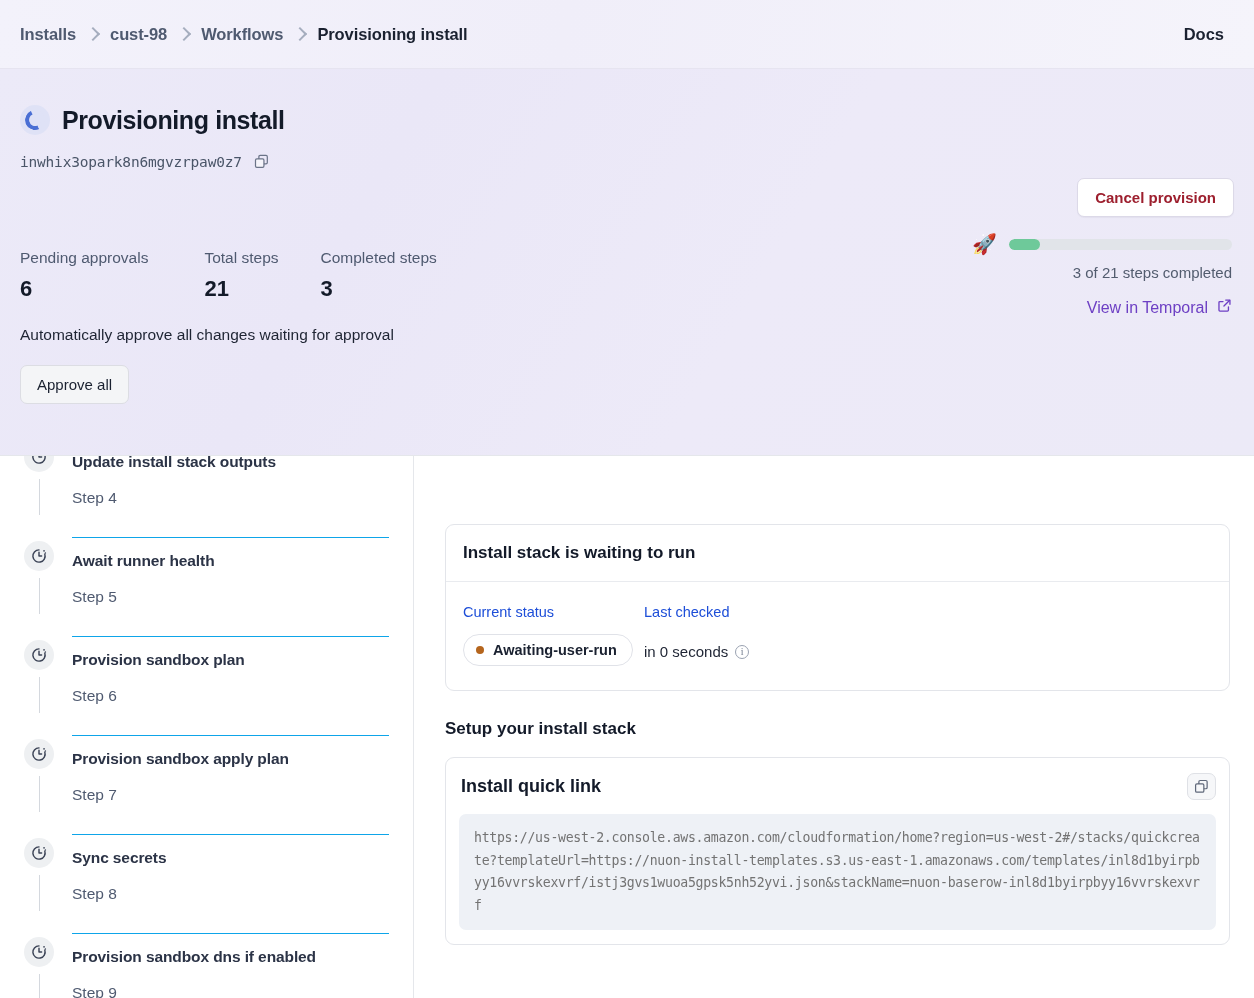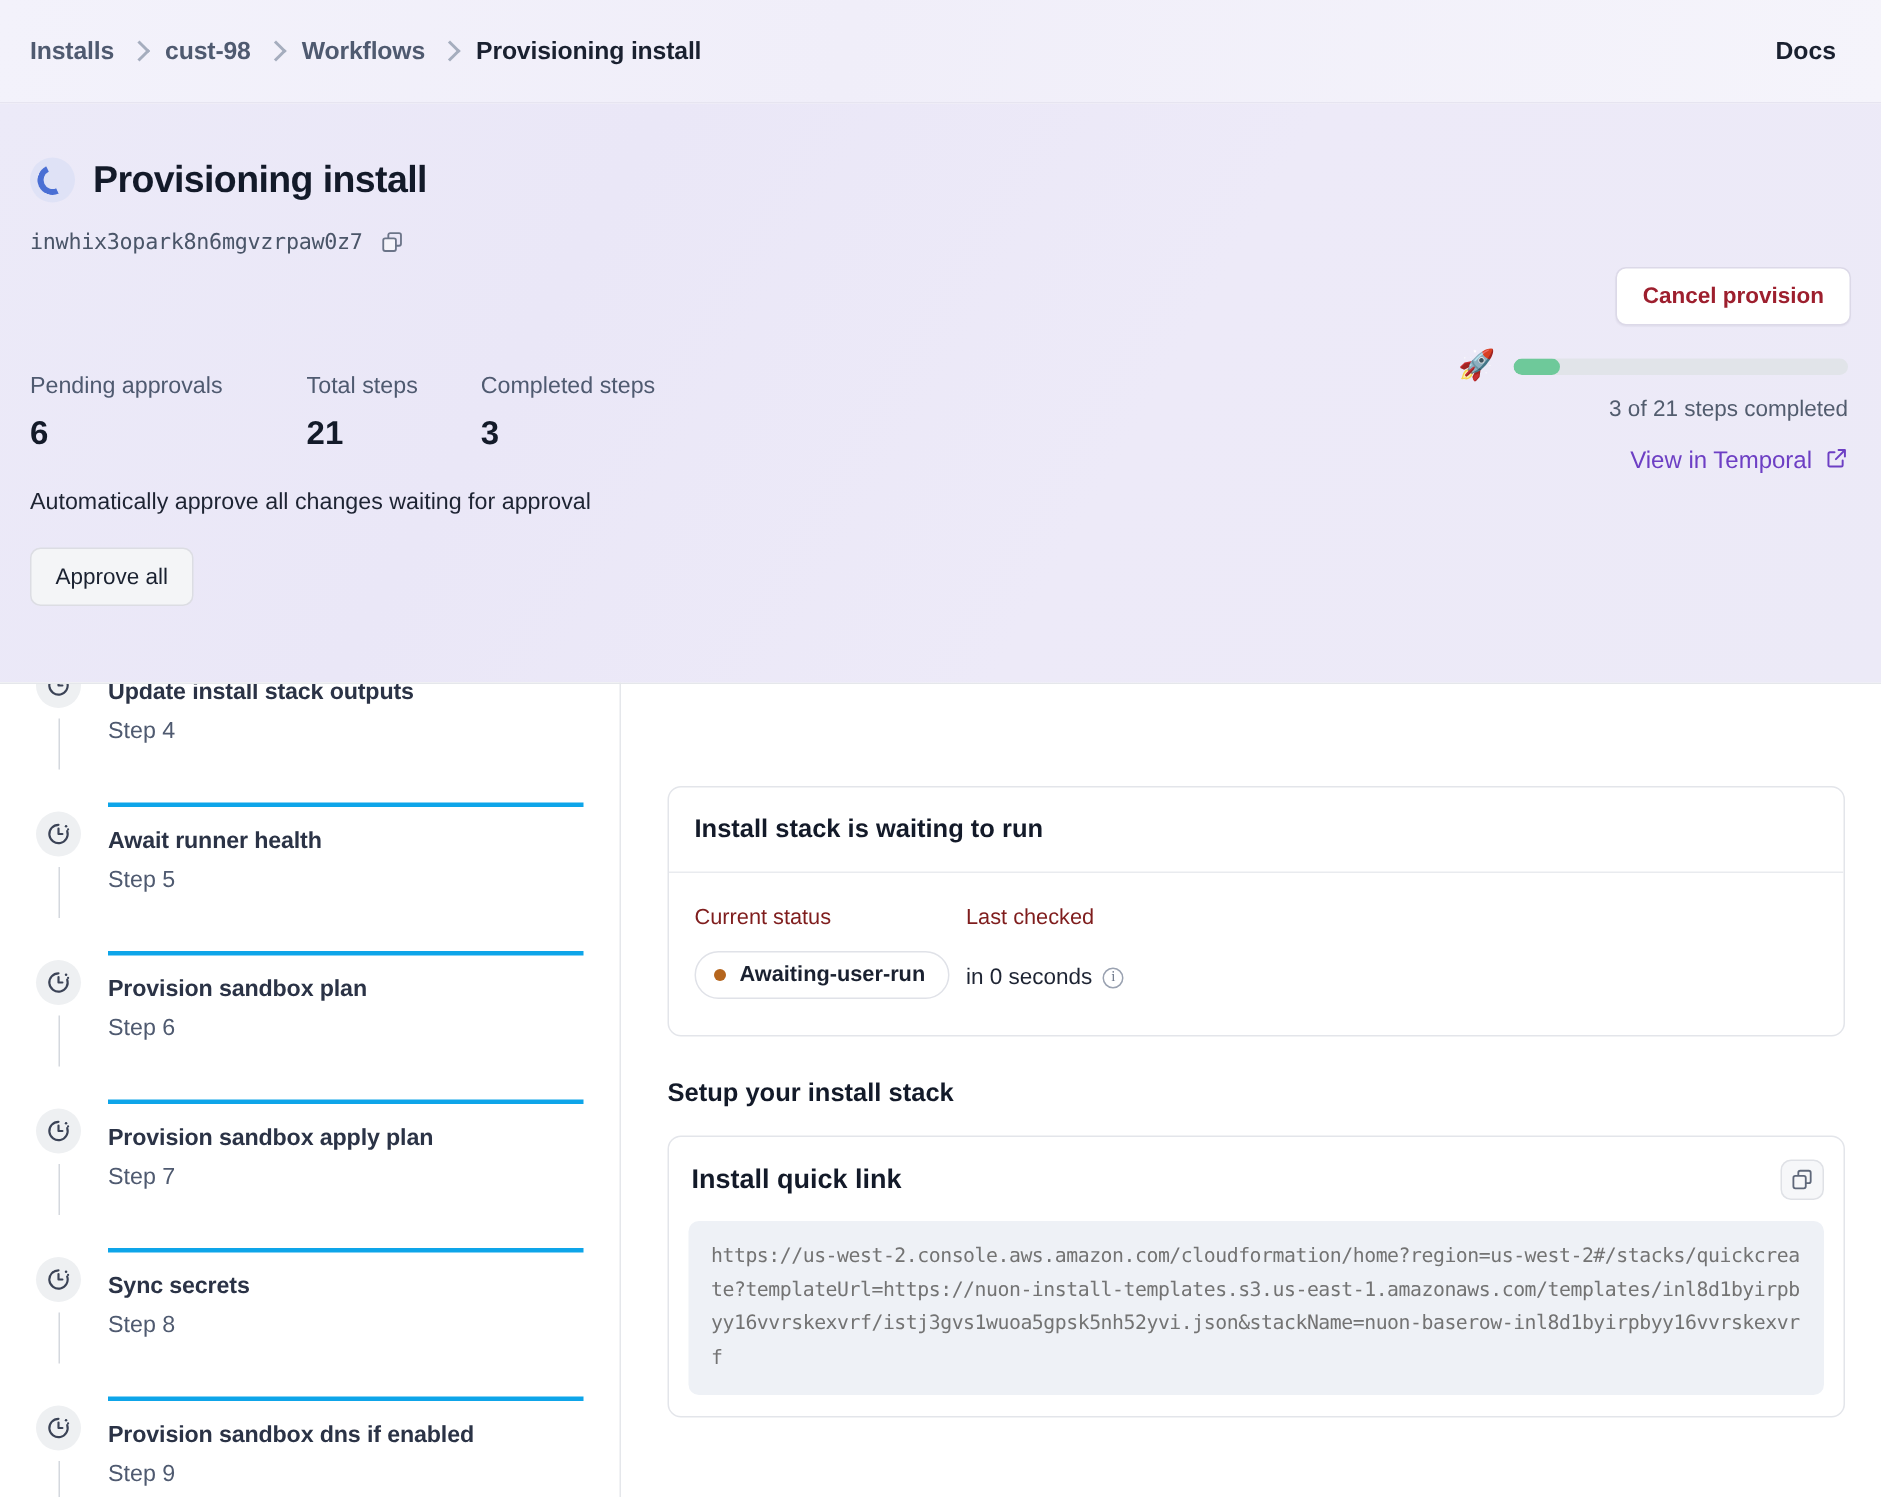"Update install stack outputs" .step { border-bottom: 3px solid #0ea5e9 -> 1px solid #0ea5e9 }
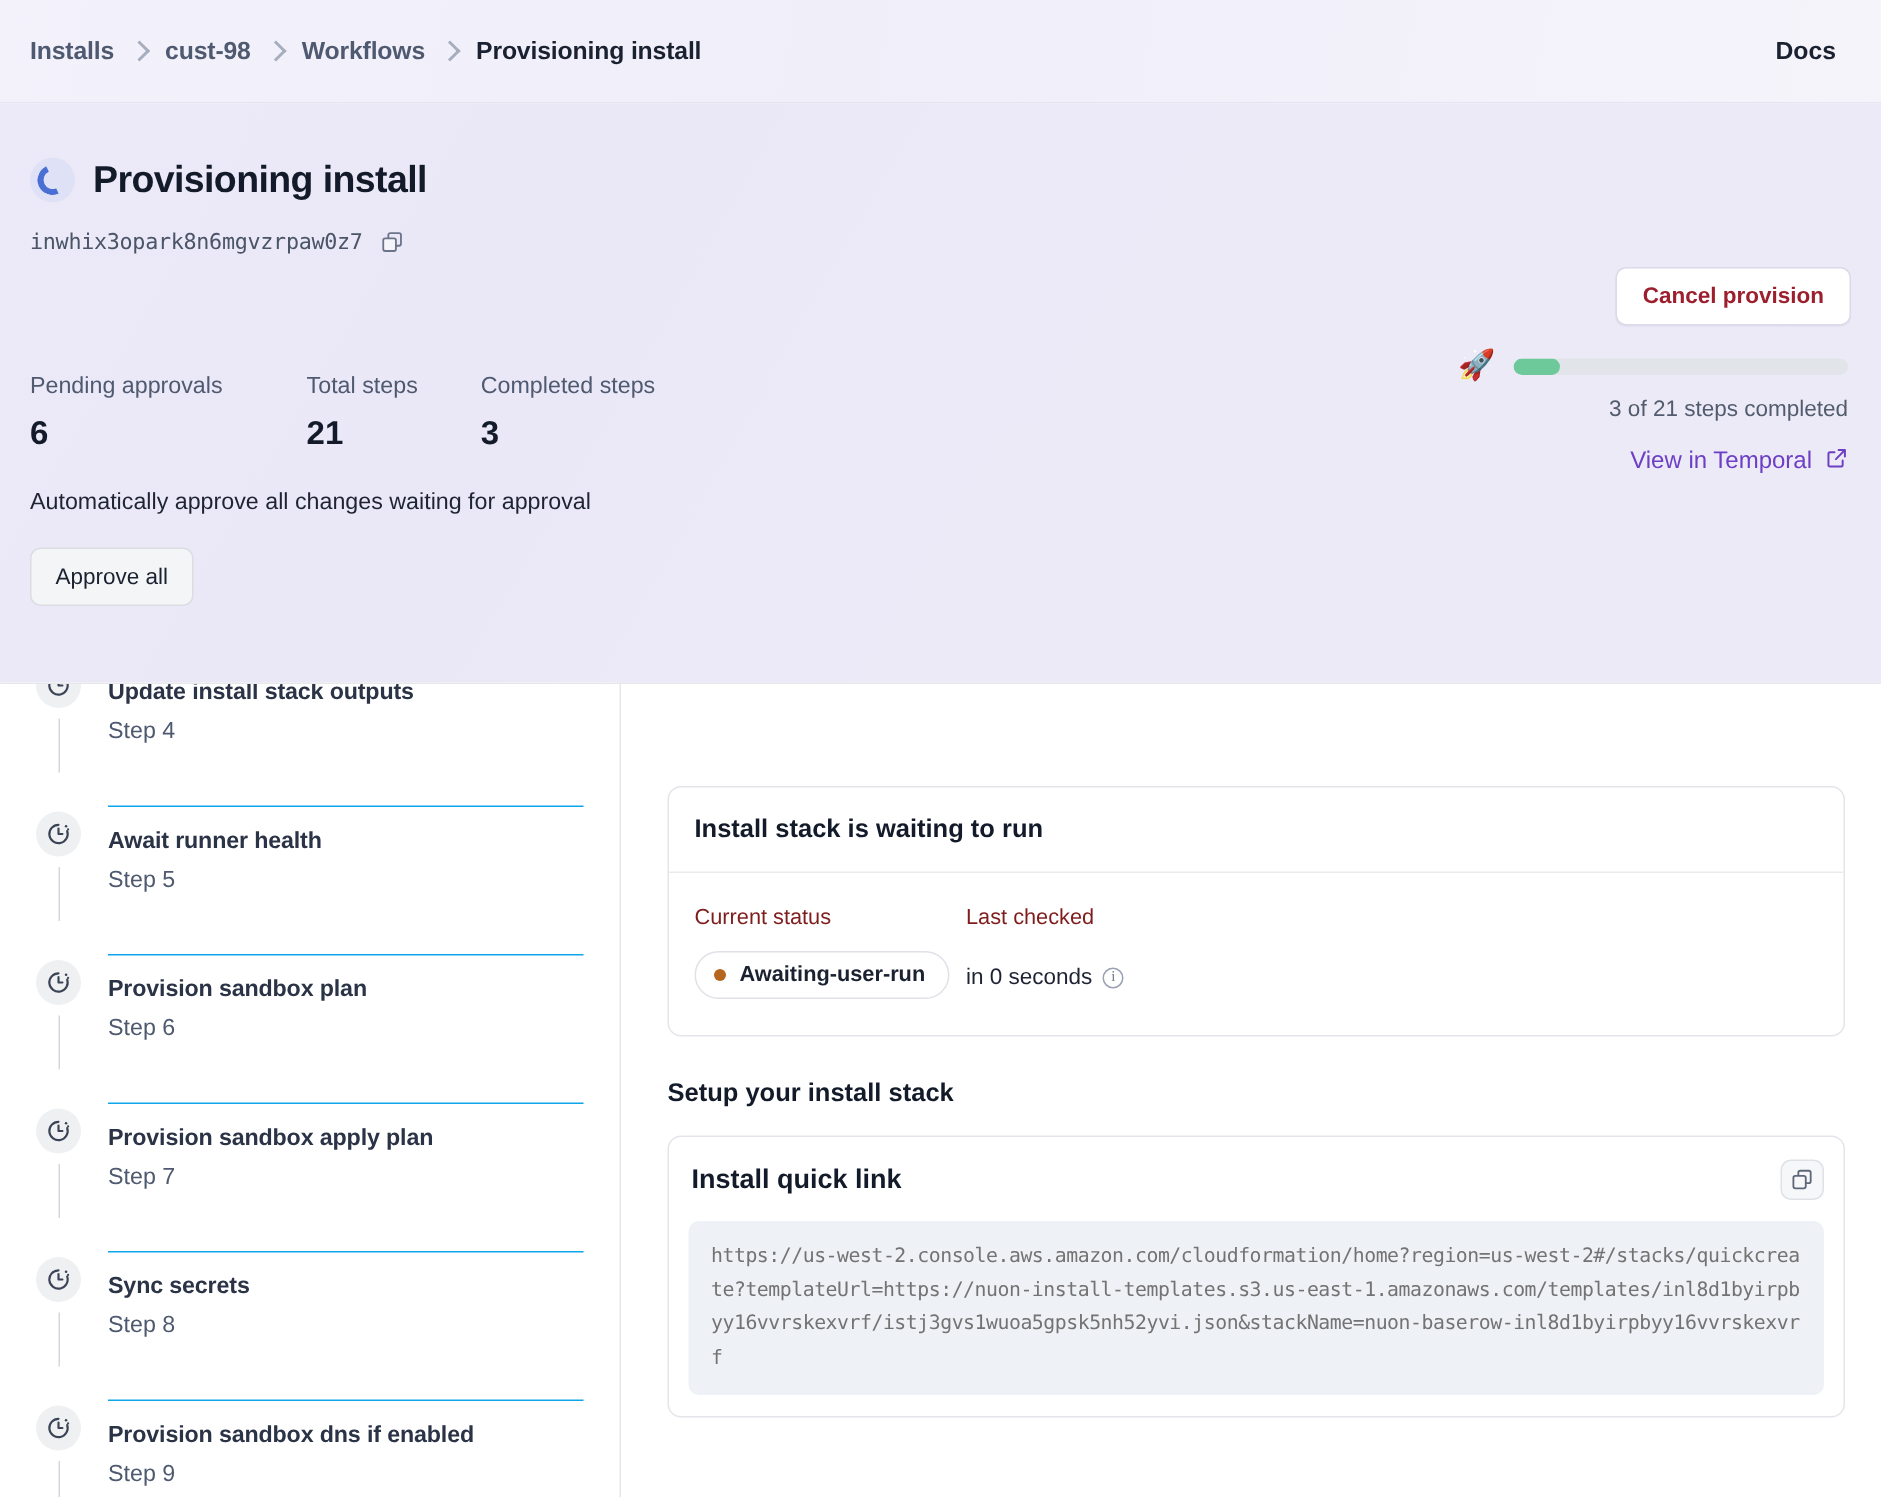"Step 4" .step-sub { margin-top: 8px -> 18px }
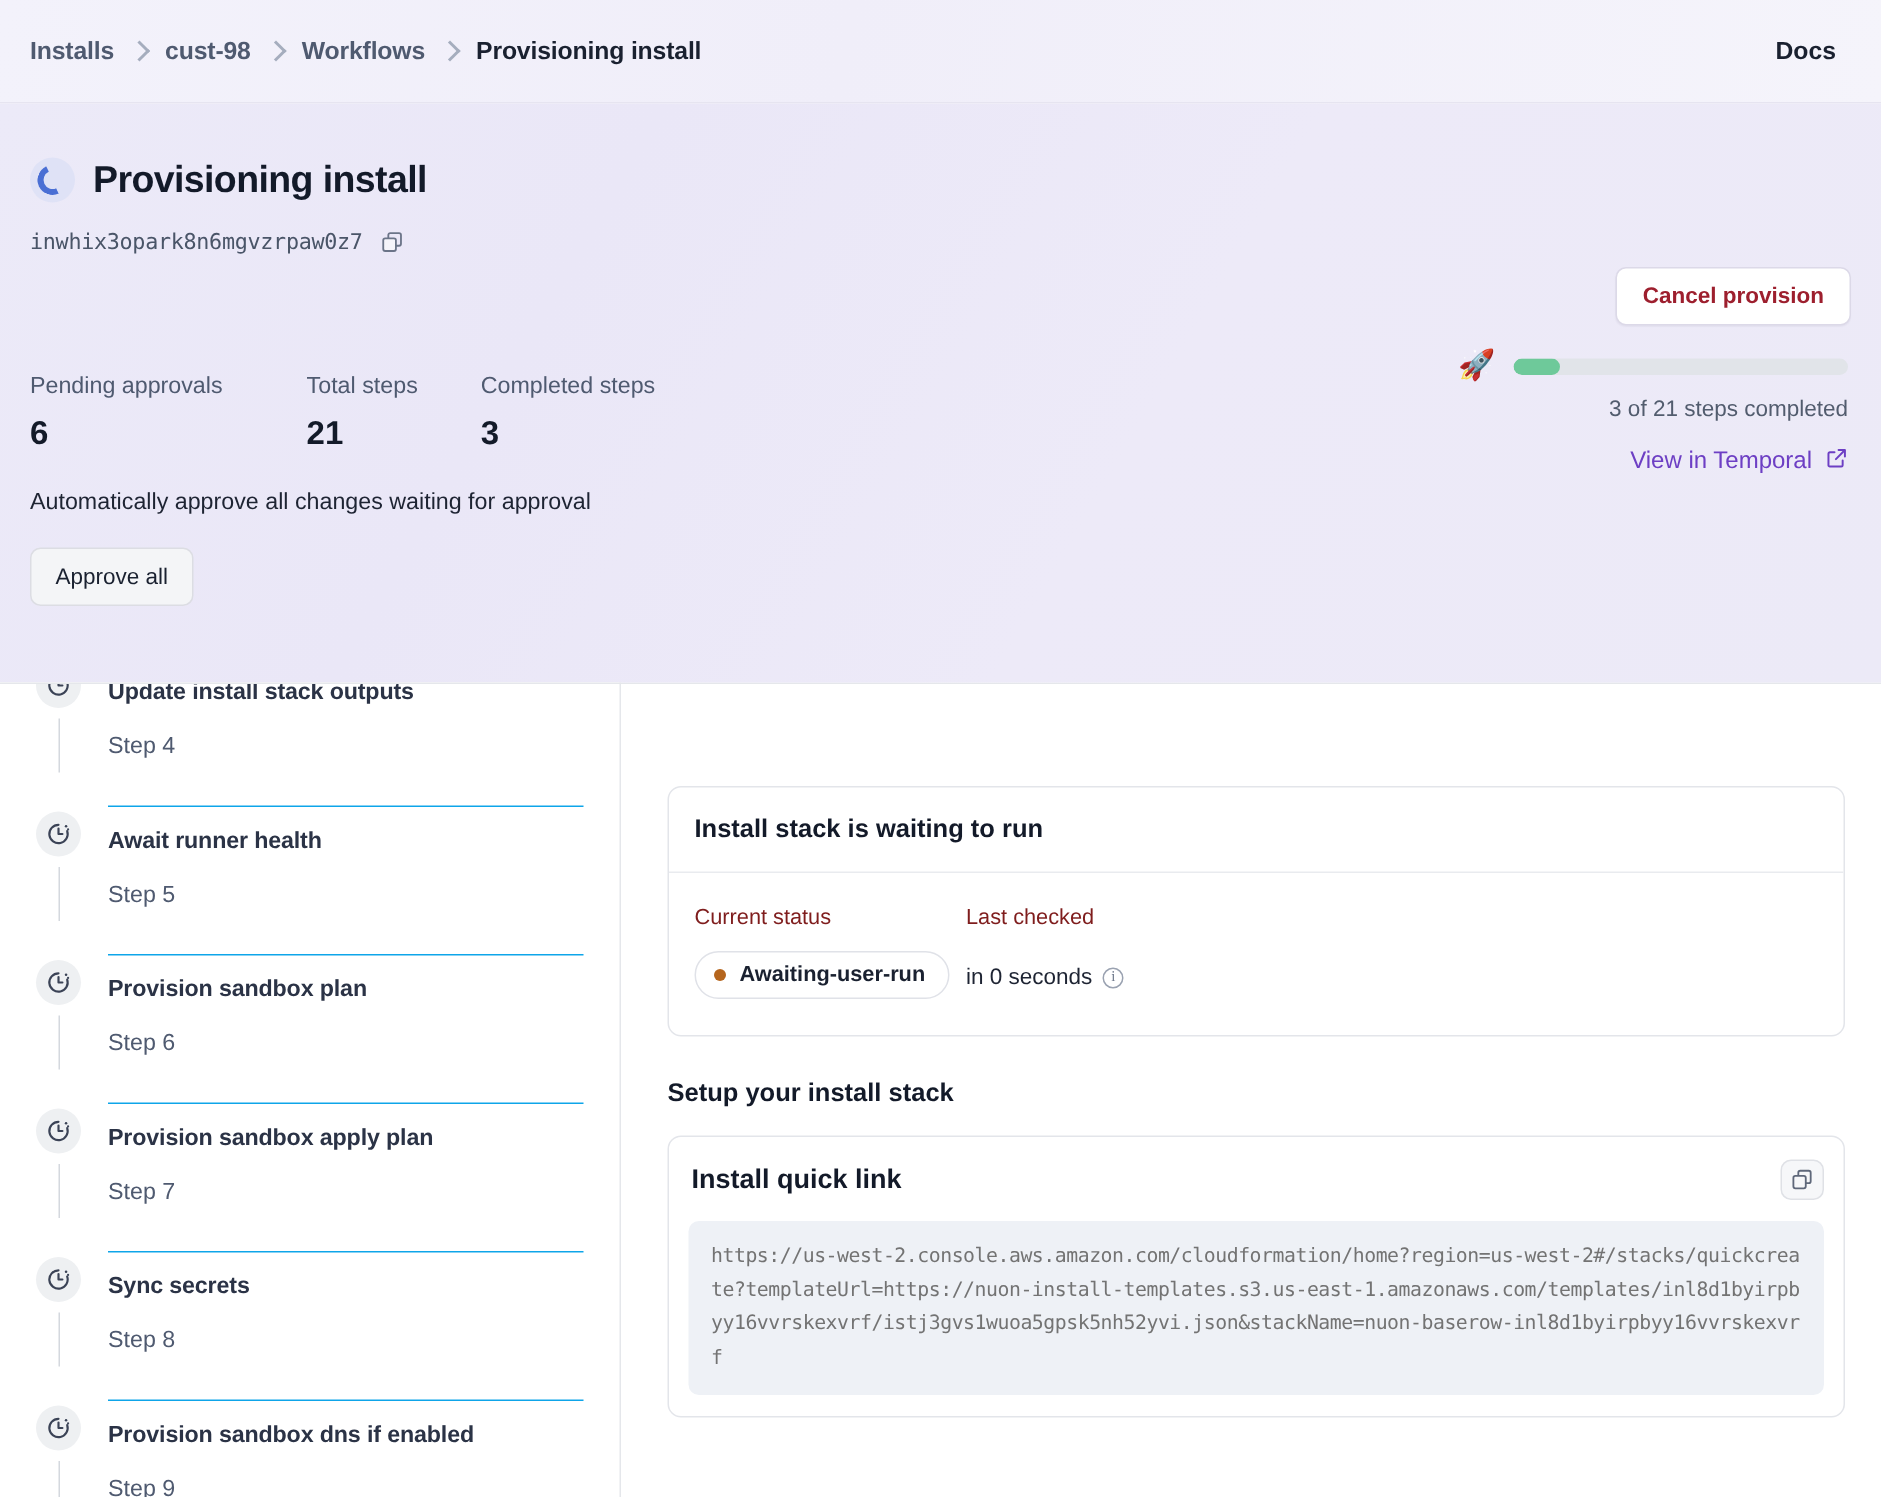"Current status" .field-label { color: #7f1d1d -> #1d4ed8 }
